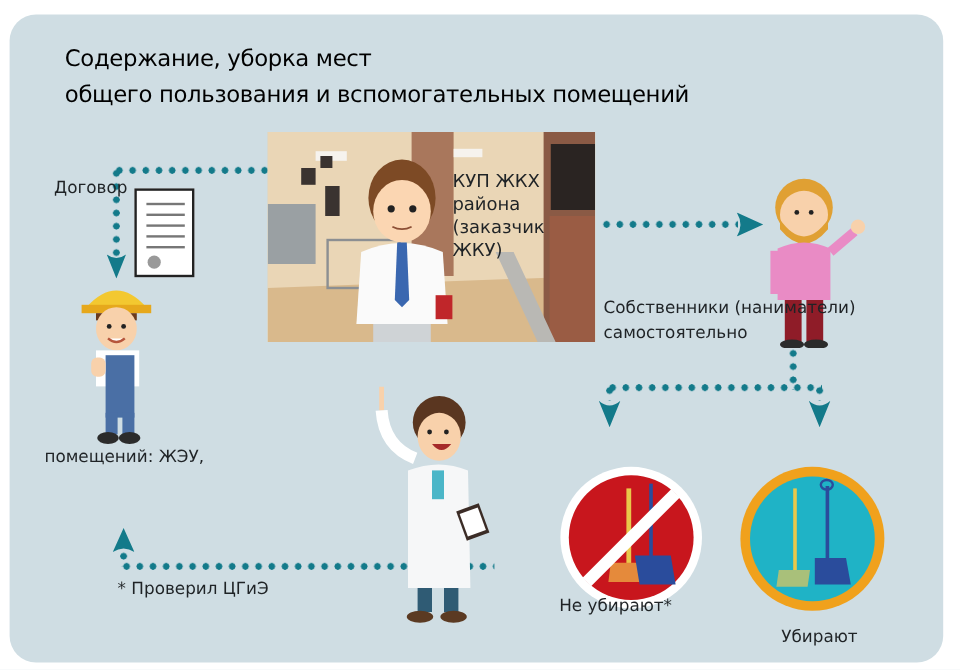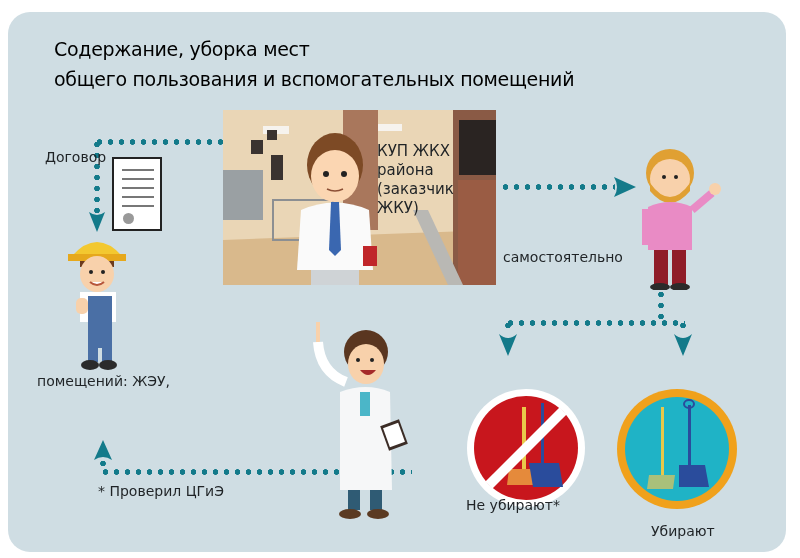"Собственники (наниматели)" div { html: none -> <div>Собственники (наниматели)</div> }
